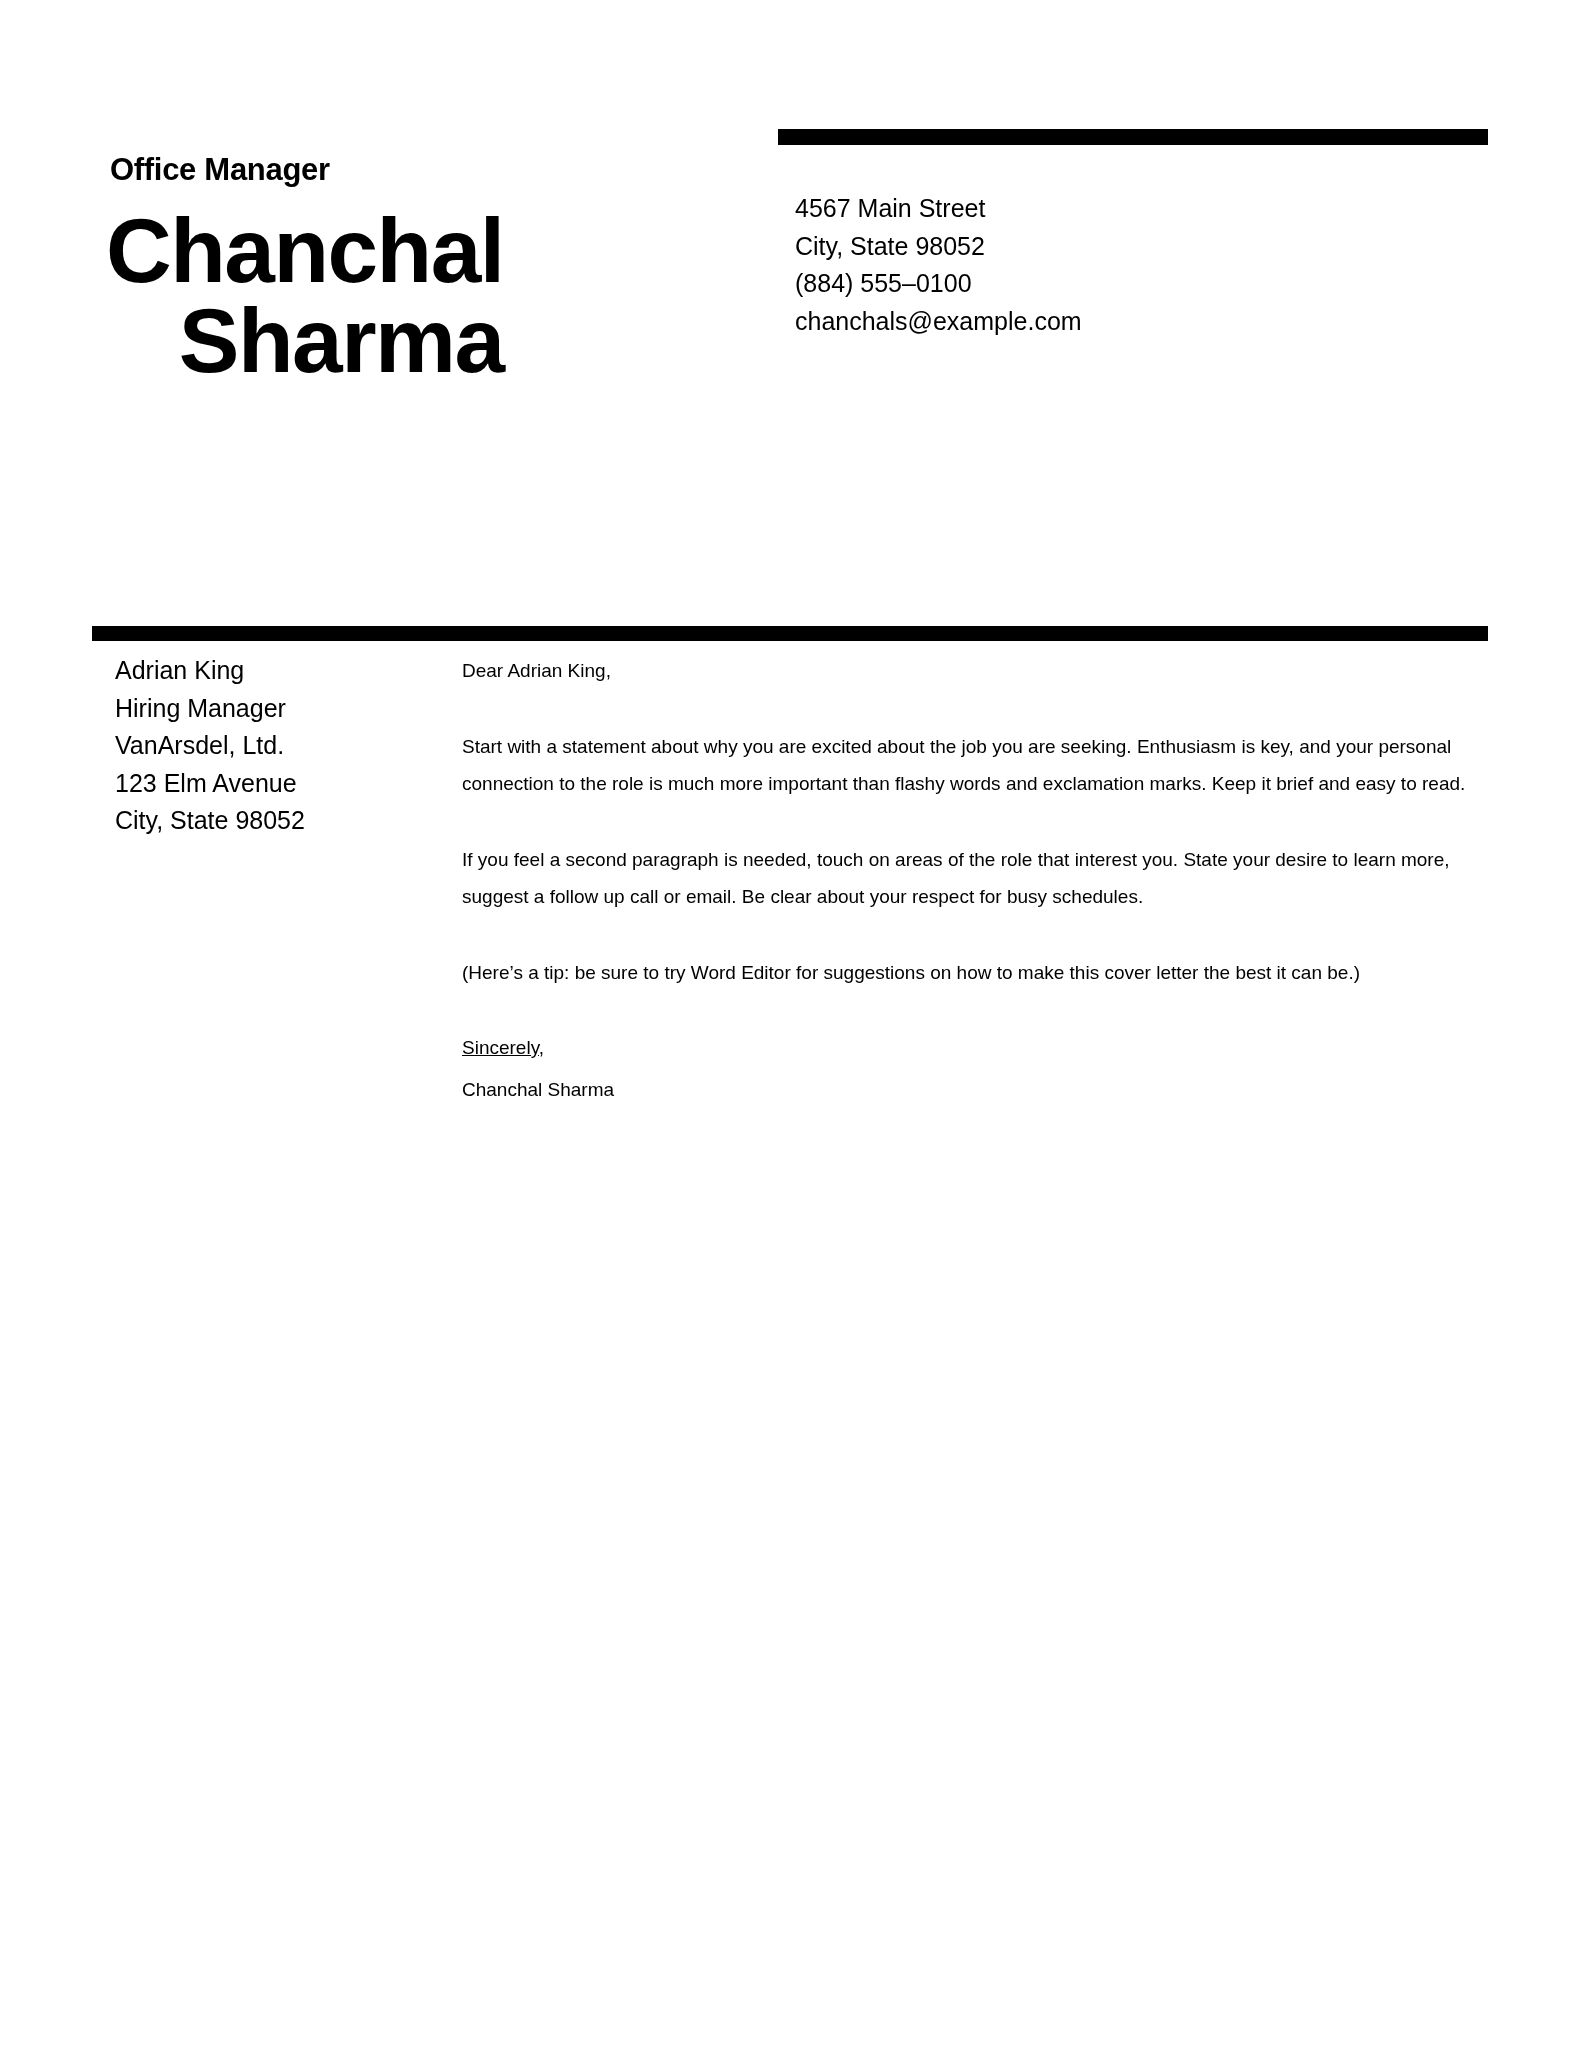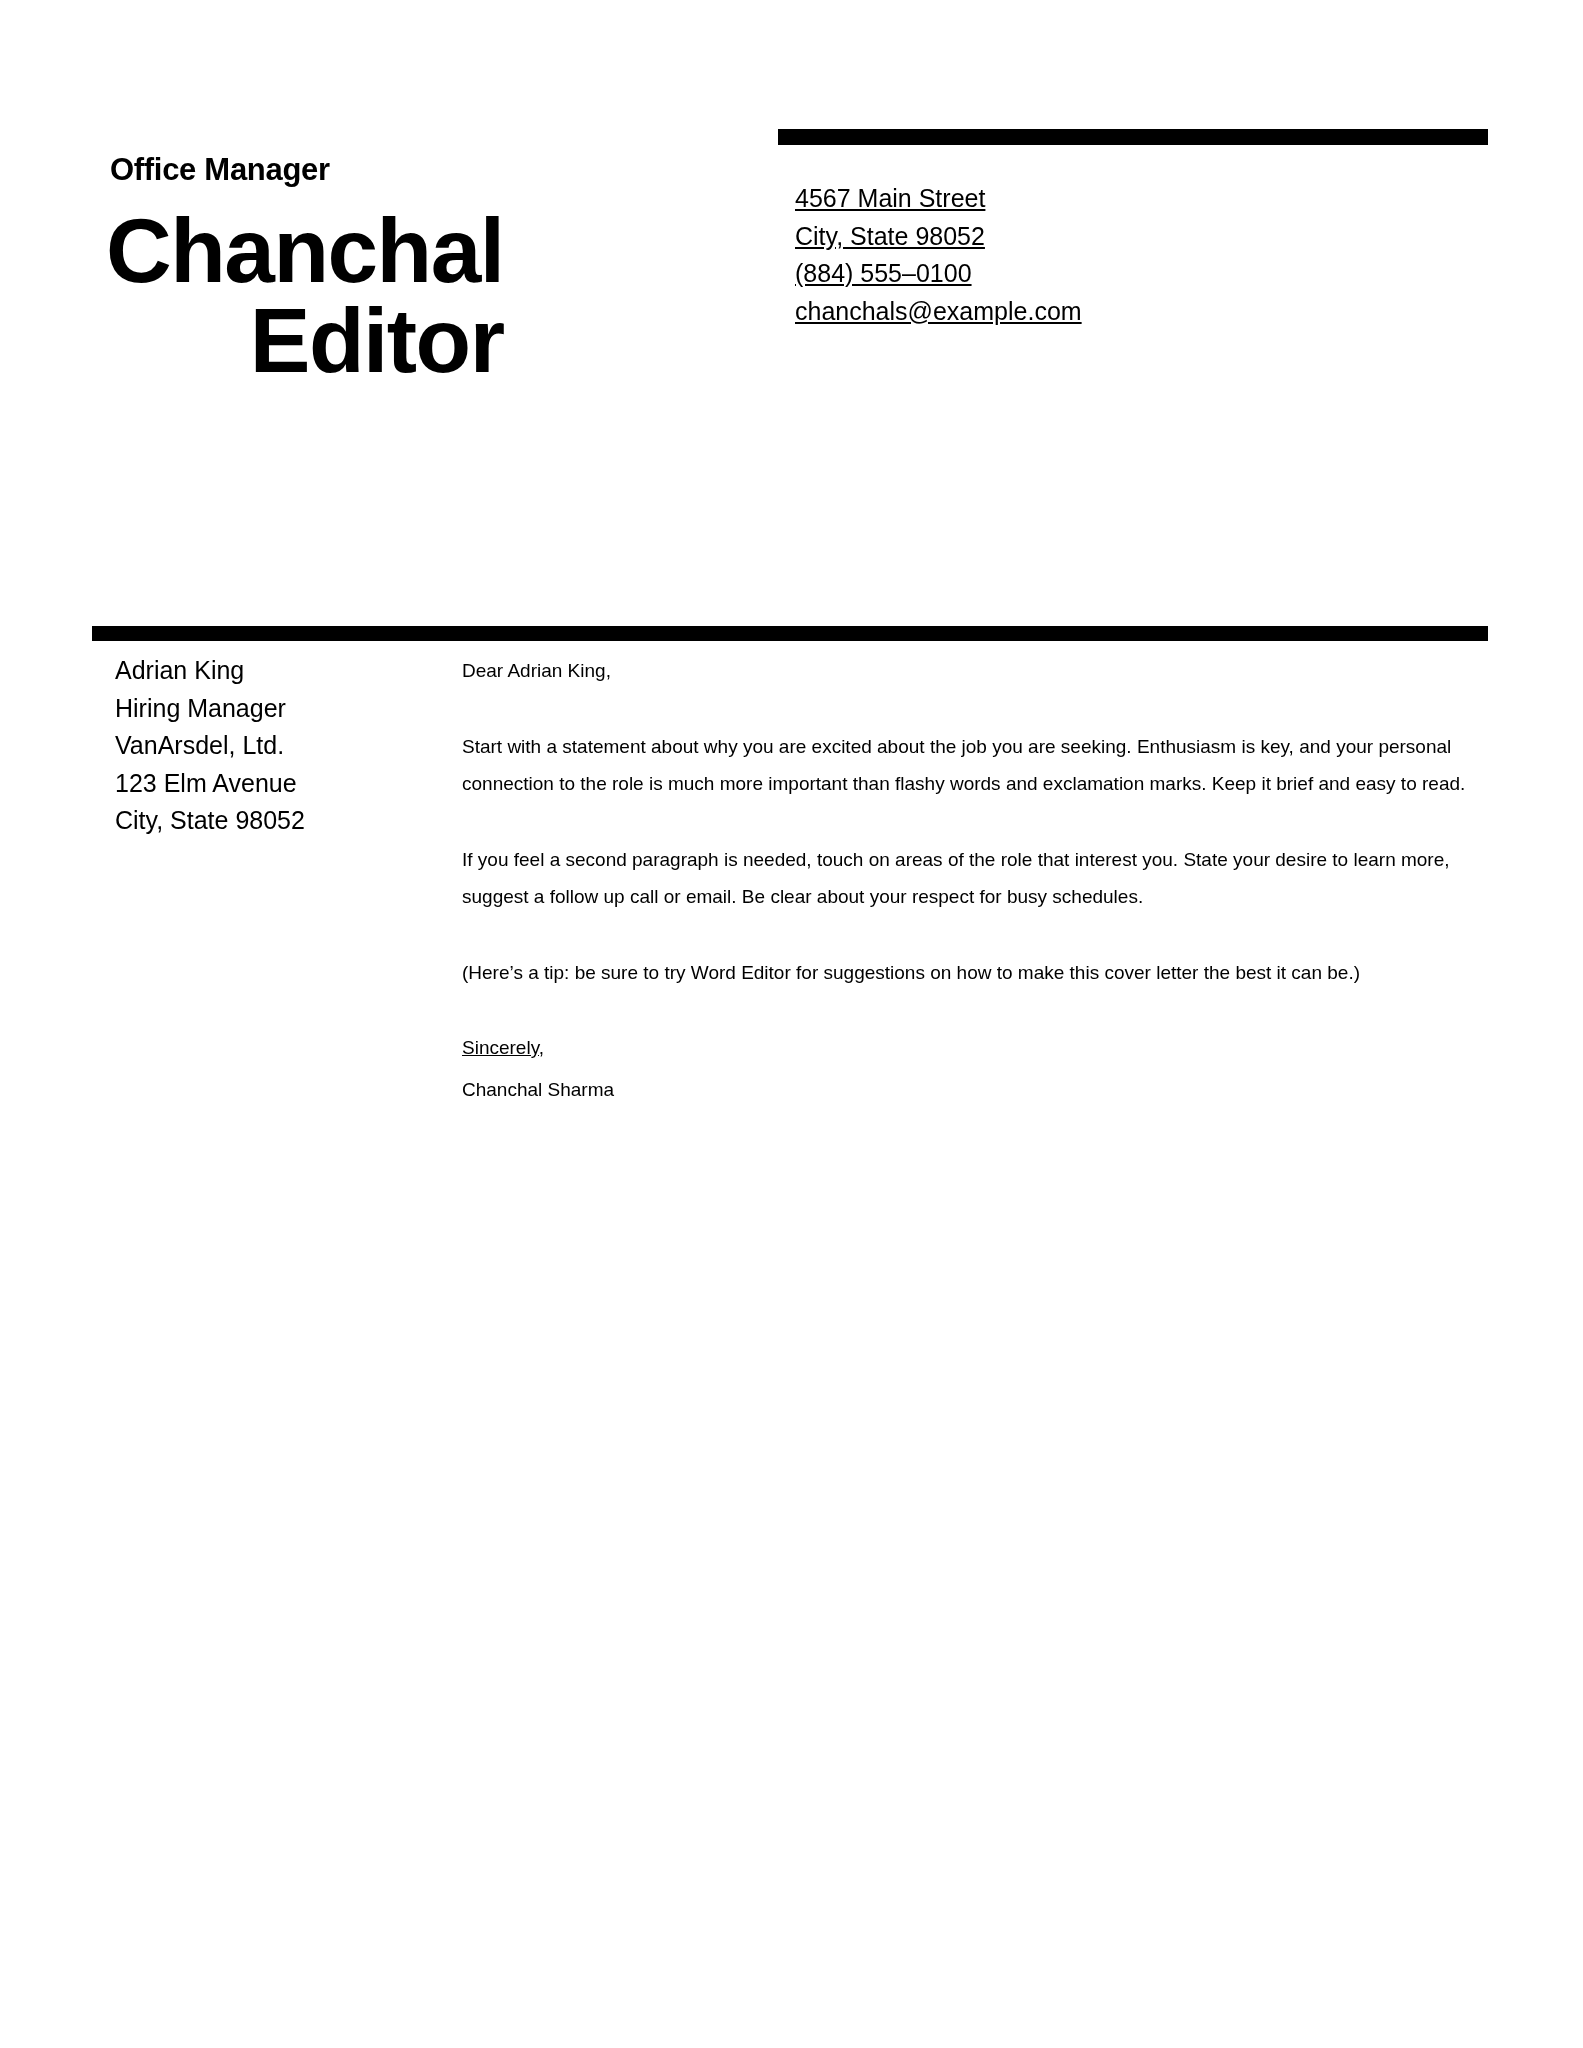"4567 Main Street" .contact-block { text-decoration: underline -> none; top: 180px -> 190px }
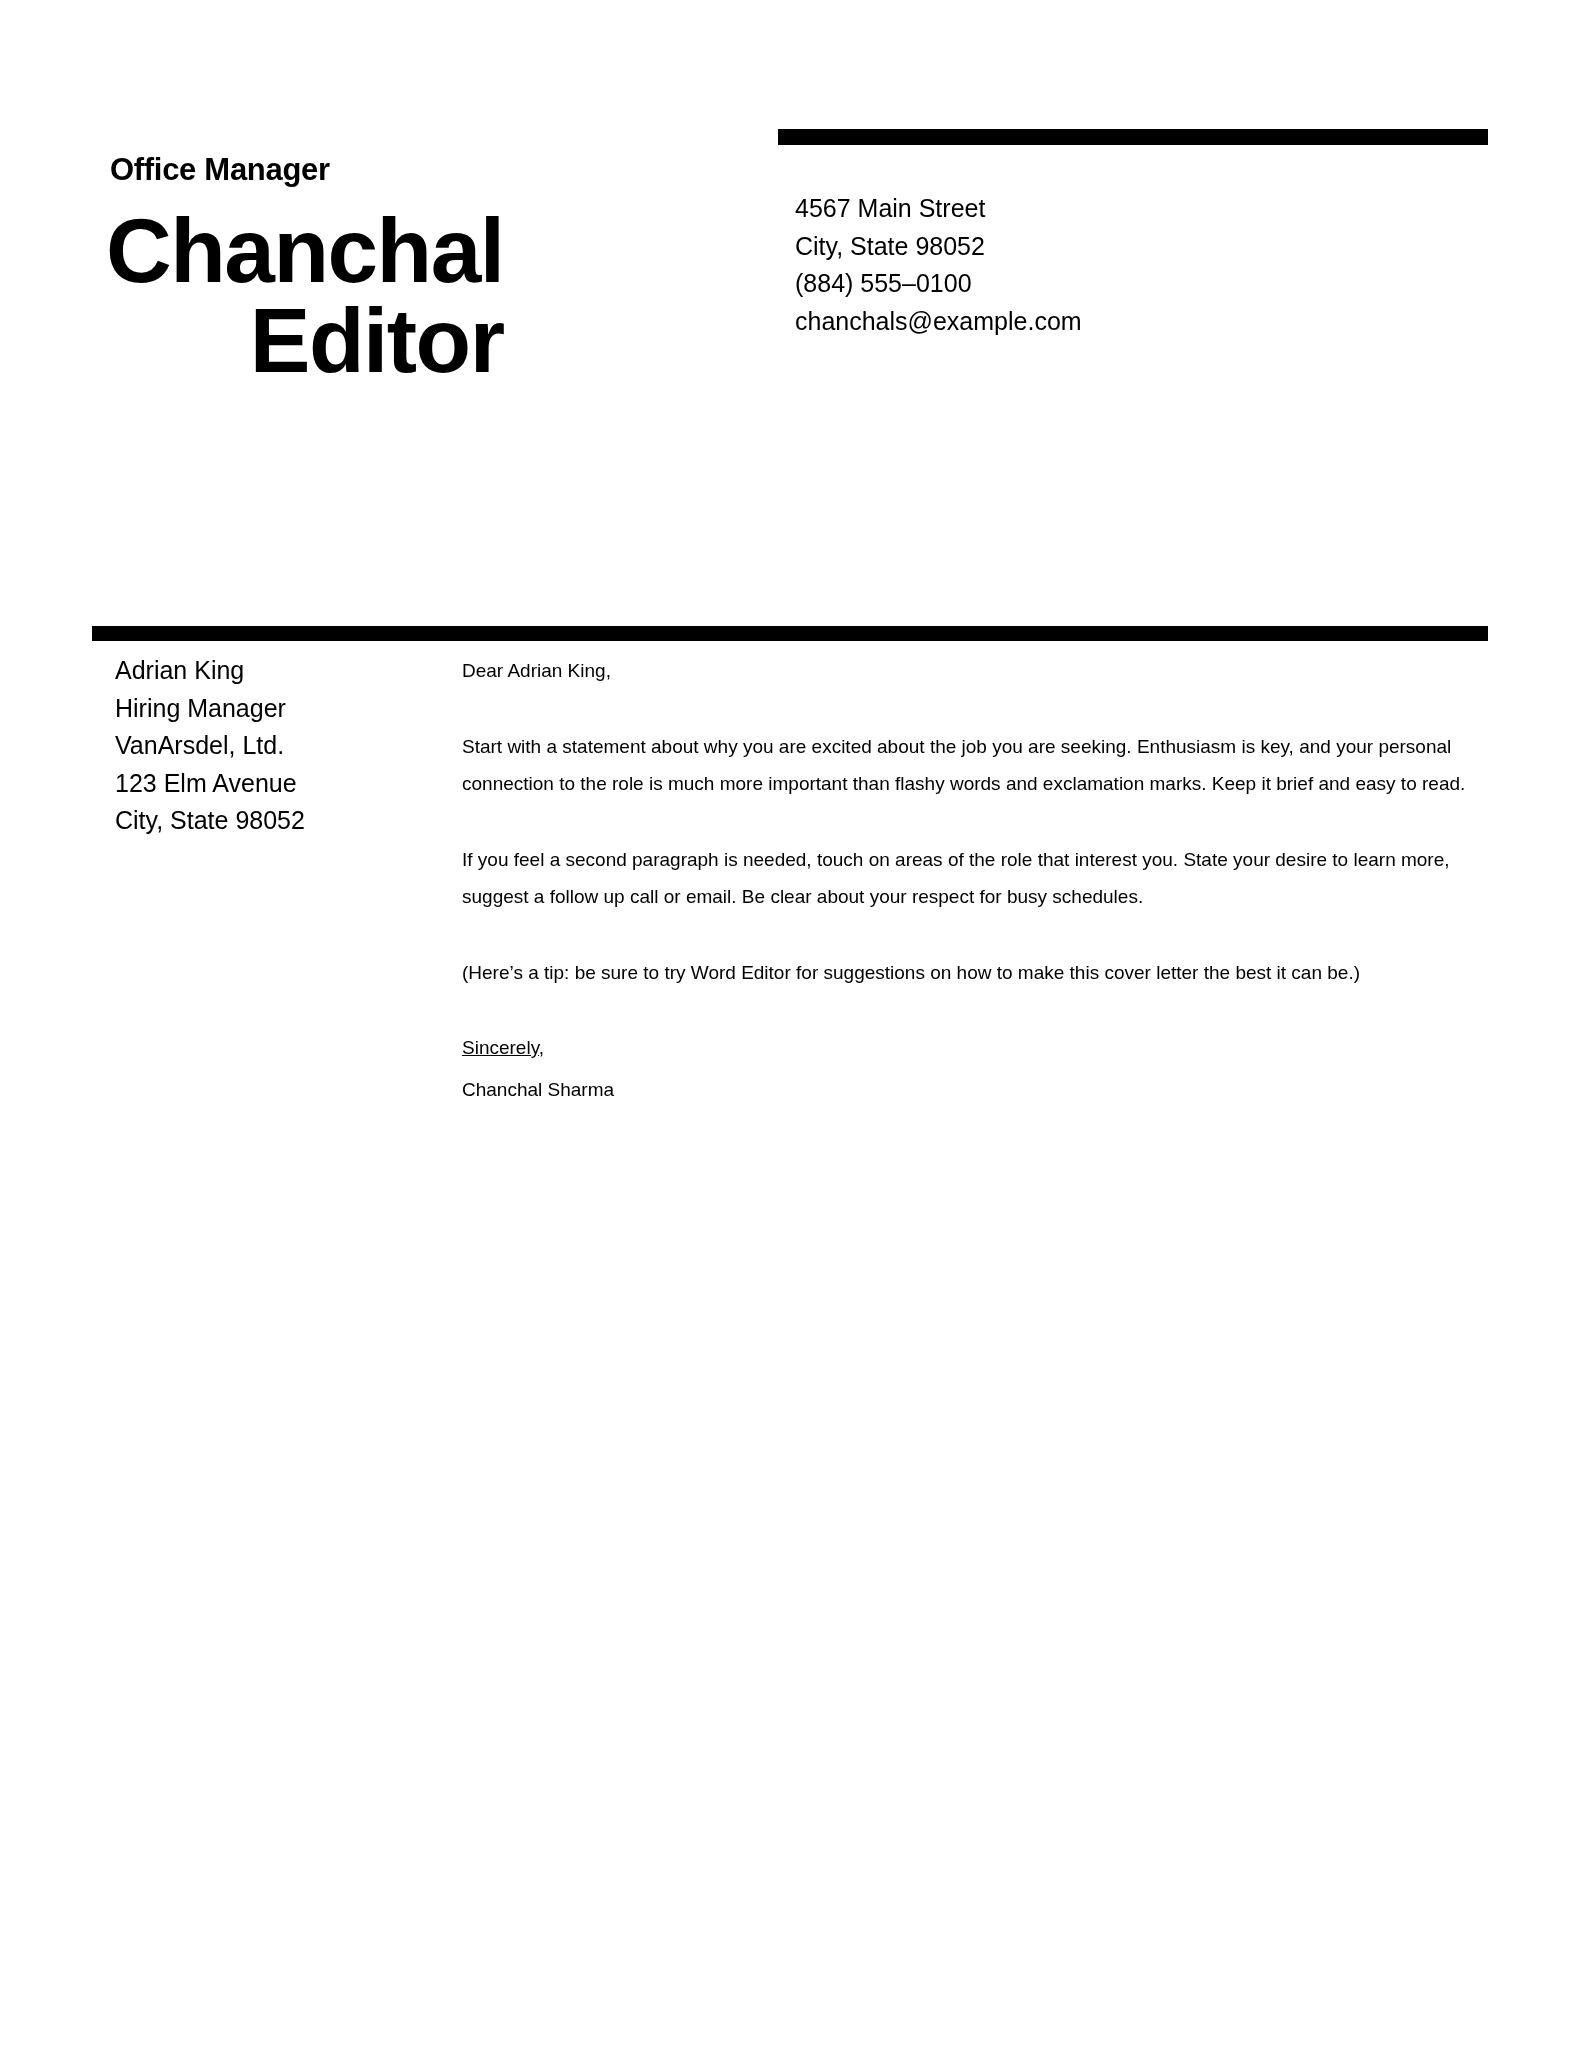"Editor" div { text: Editor -> Sharma }
